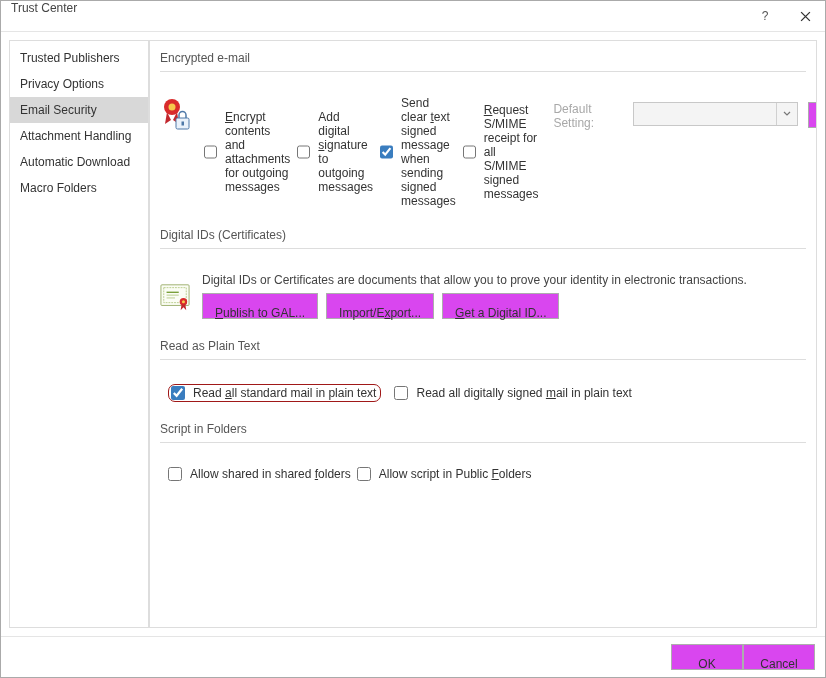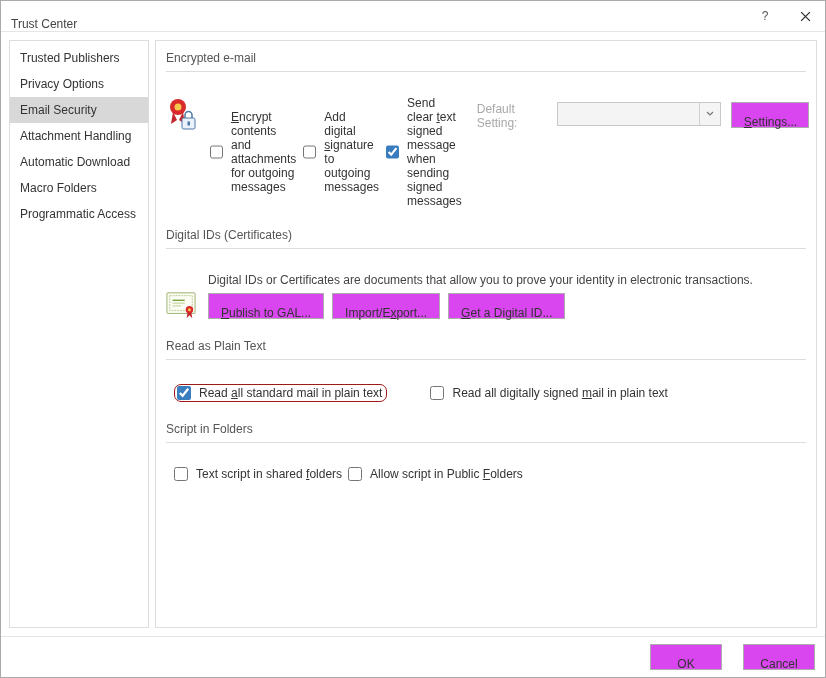"Trust Center" .titlebar { align-items: flex-end -> flex-start }
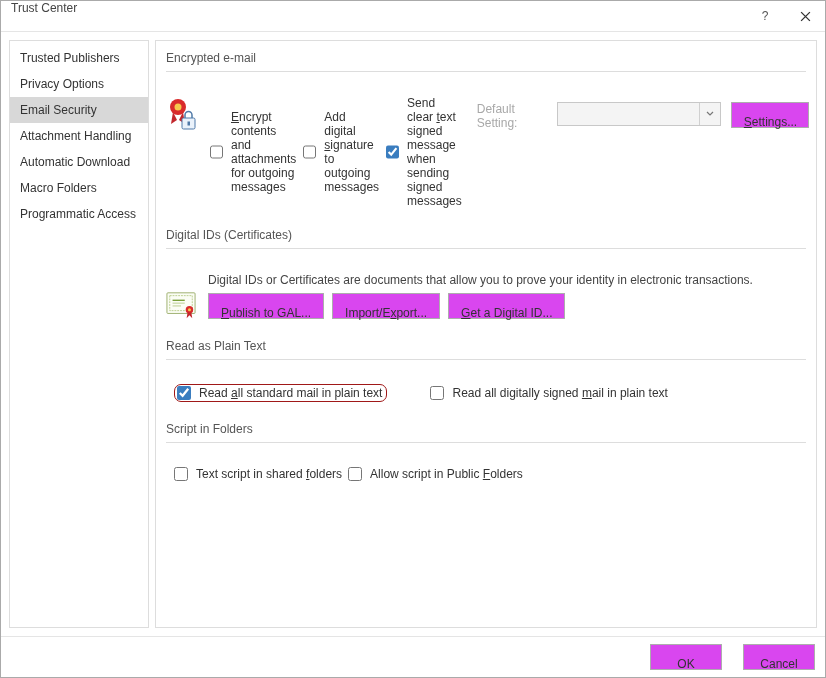"Trusted Publishers" .body { gap: 6px -> 0 }
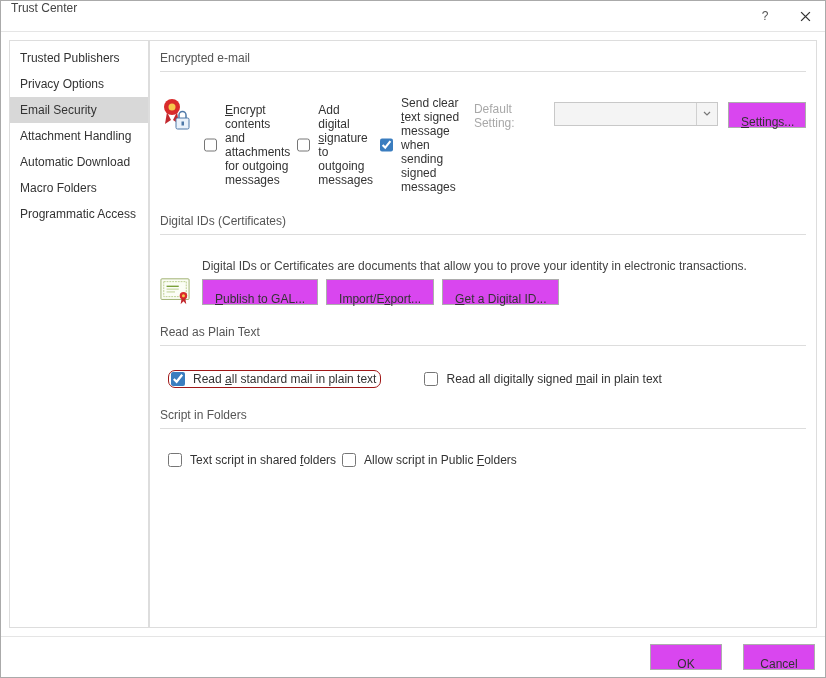"Request S/MIME receipt for all" label.chk { html: none -> <label> <input> <span><span>R</span><span>equest S/MIME receipt for all S/MIME signed messages</span></span> </label> }
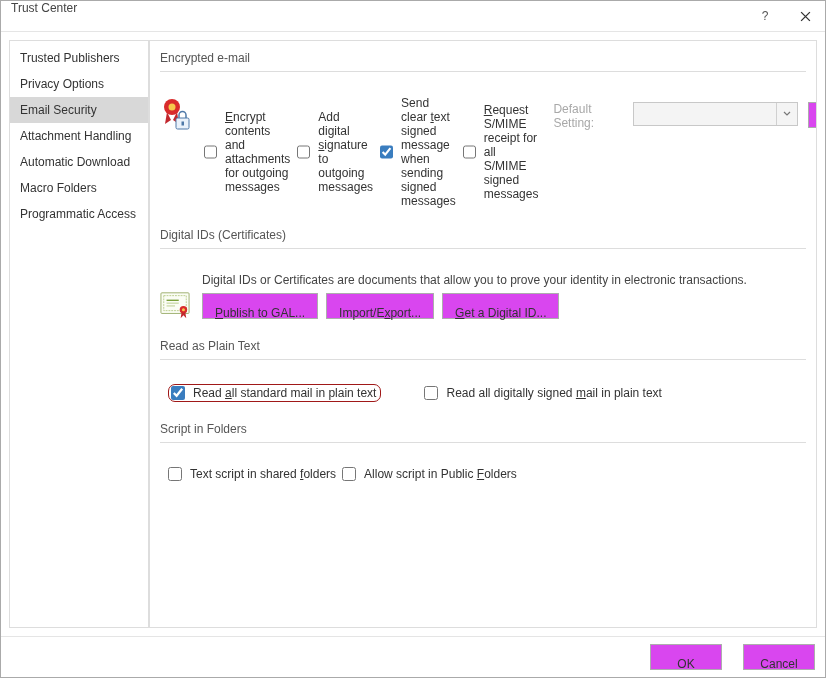"Programmatic Access" div.nav-item { html: <div>Programmatic Access</div> -> none }
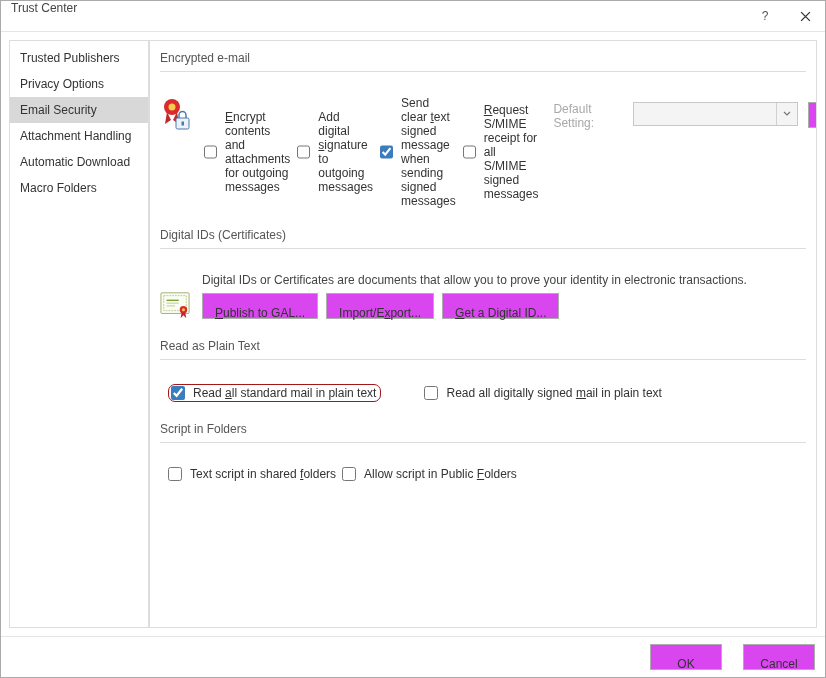"Digital IDs or Certificates are" .desc-row { align-items: flex-end -> center }
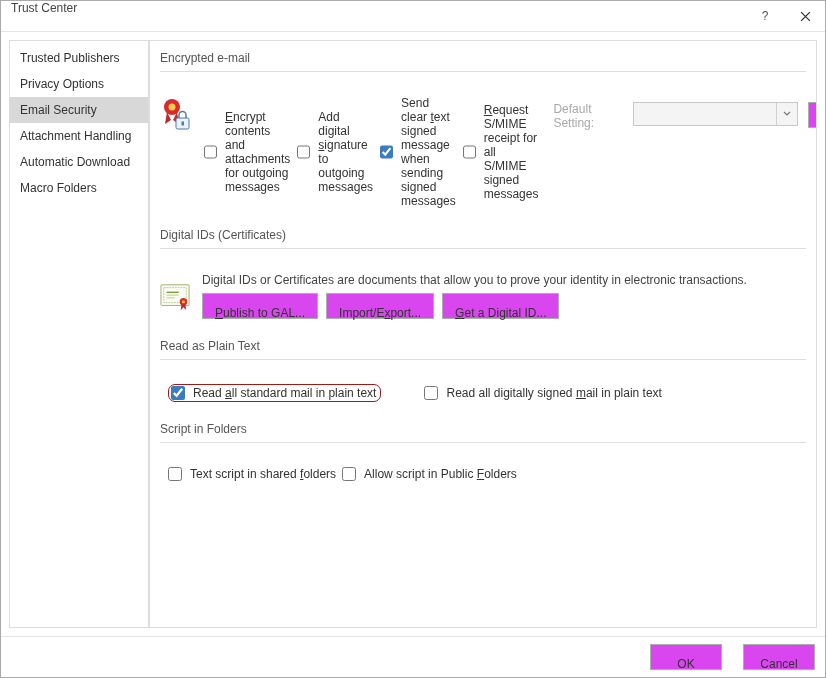"Read all digitally signed mail" label.chk { margin-left: 37px -> 7px }
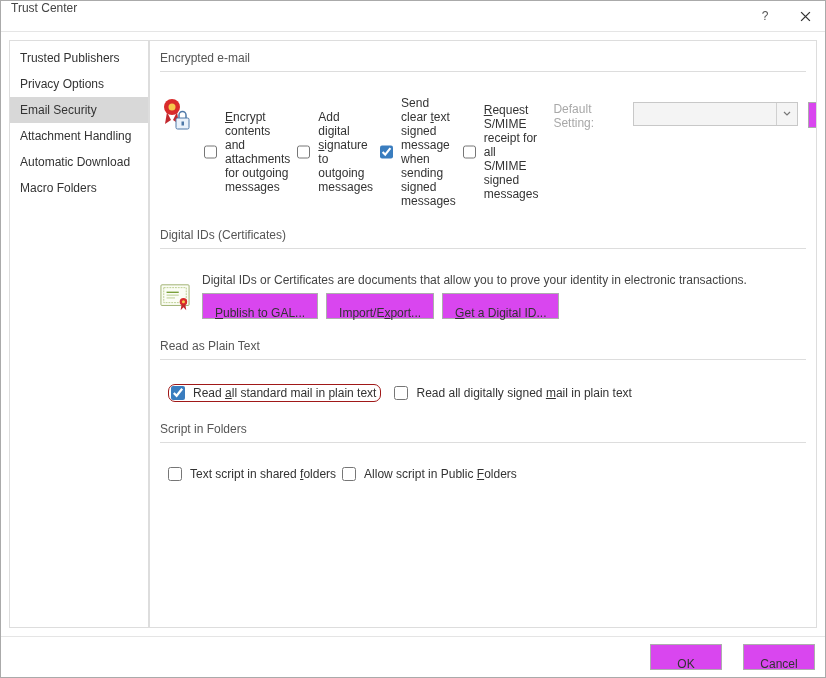"Text script in shared" span { text: Text script -> Allow shared }
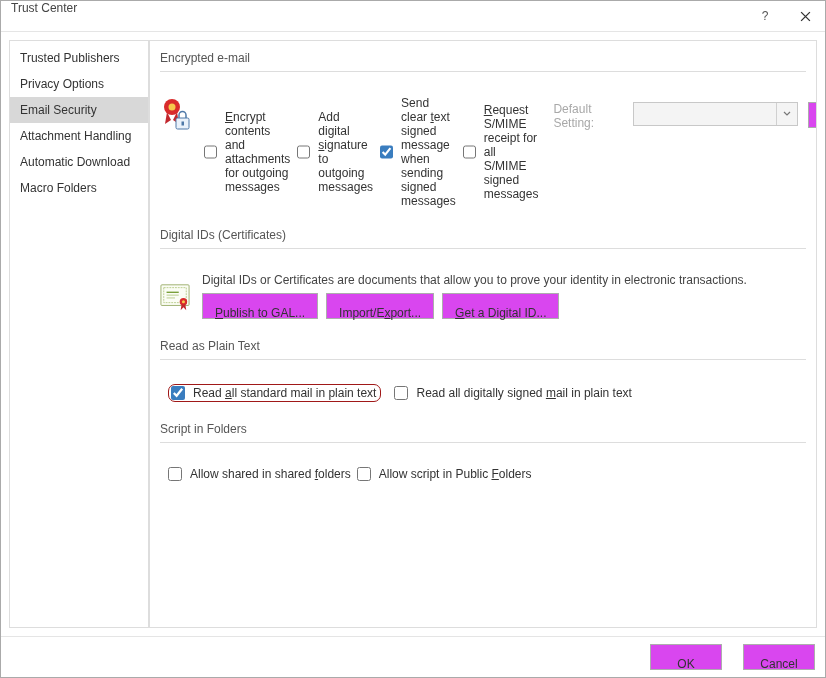"OK" .footer { gap: 21px -> 0 }
